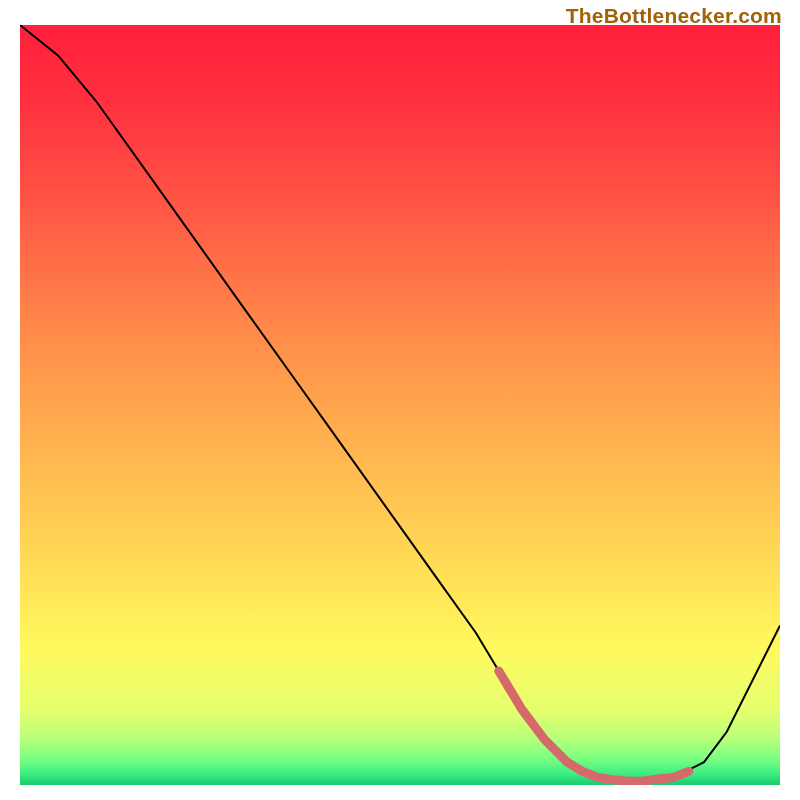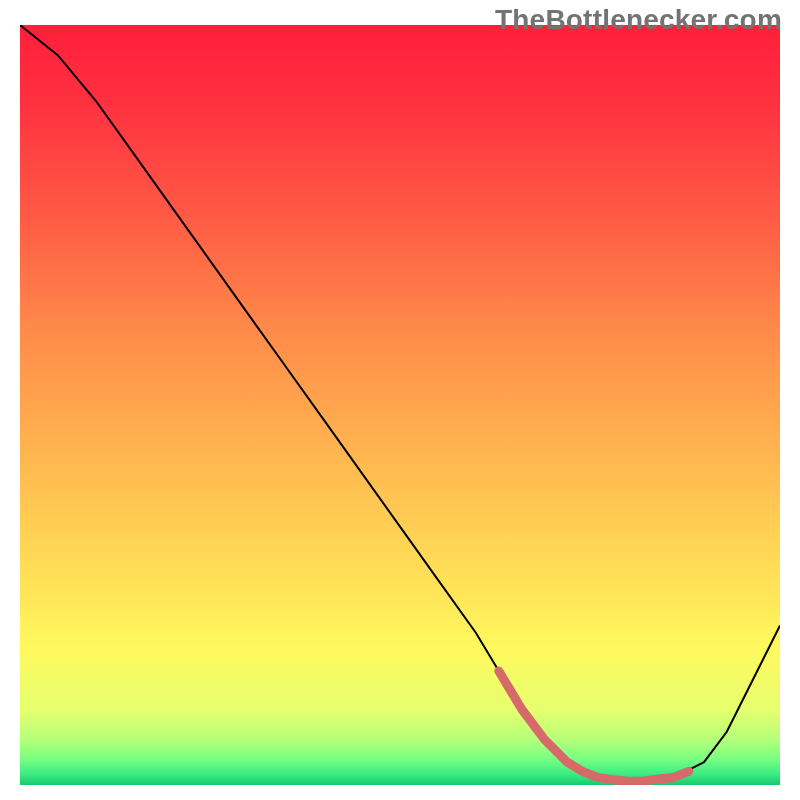"TheBottlenecker.com" .watermark { color: #737373 -> #a16207; font-size: 28px -> 21px }
